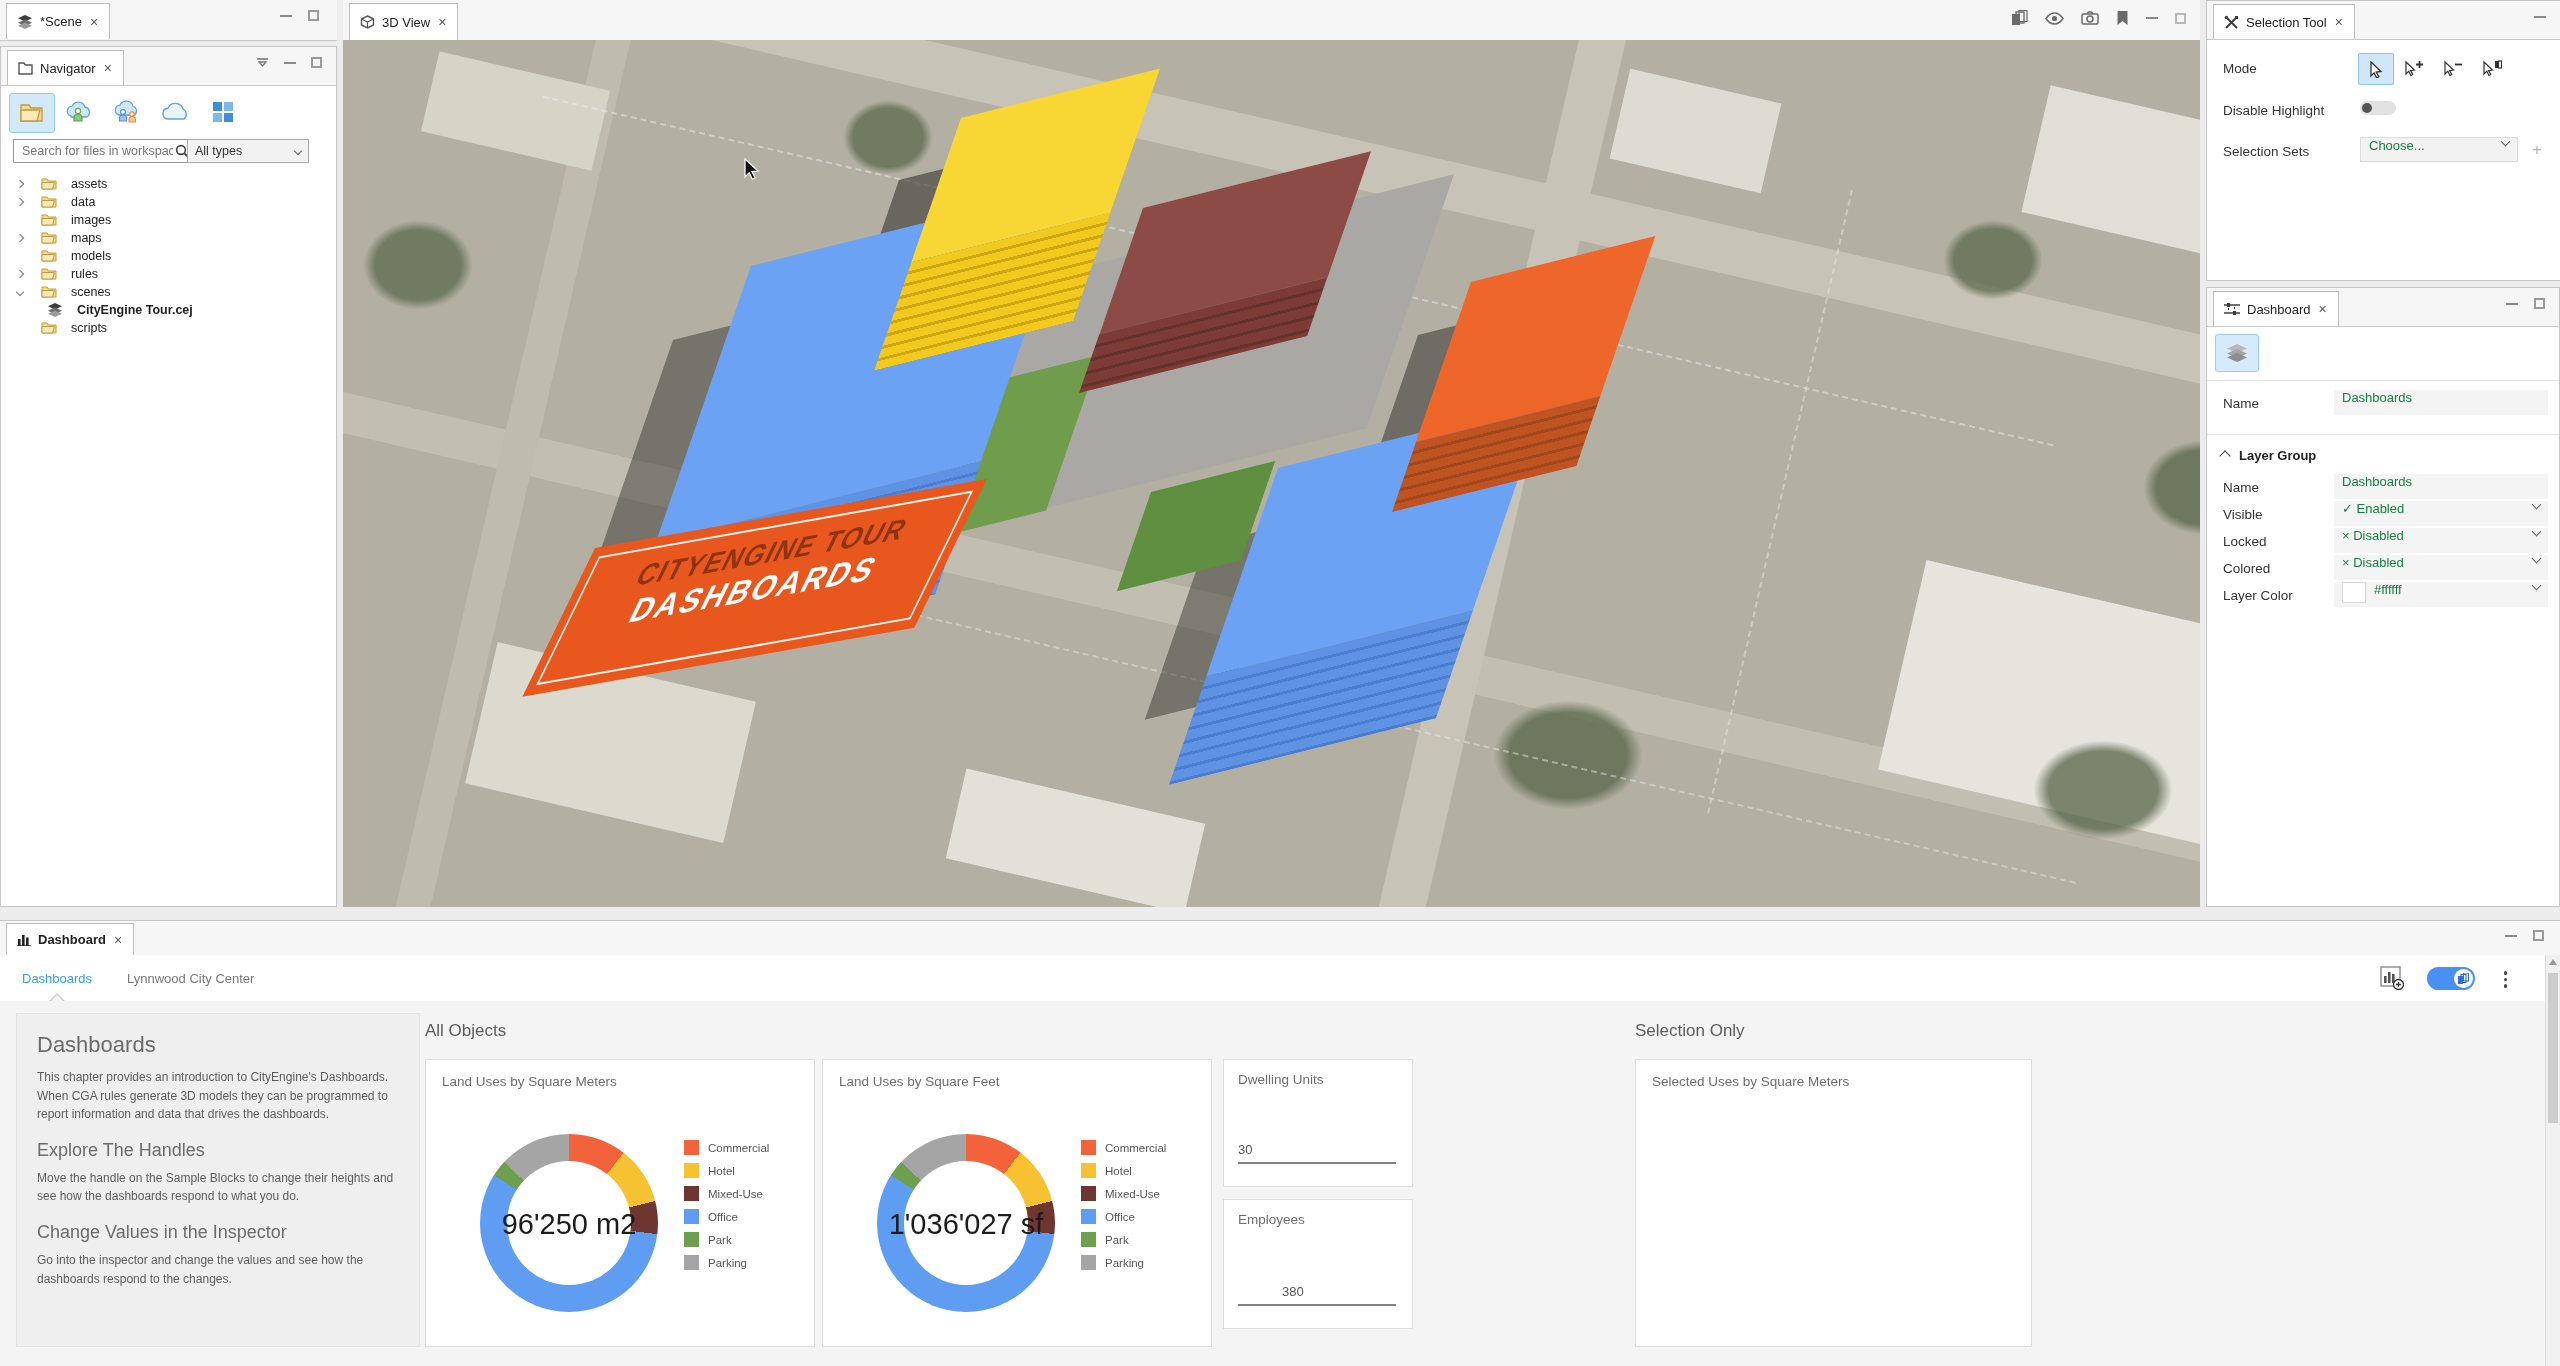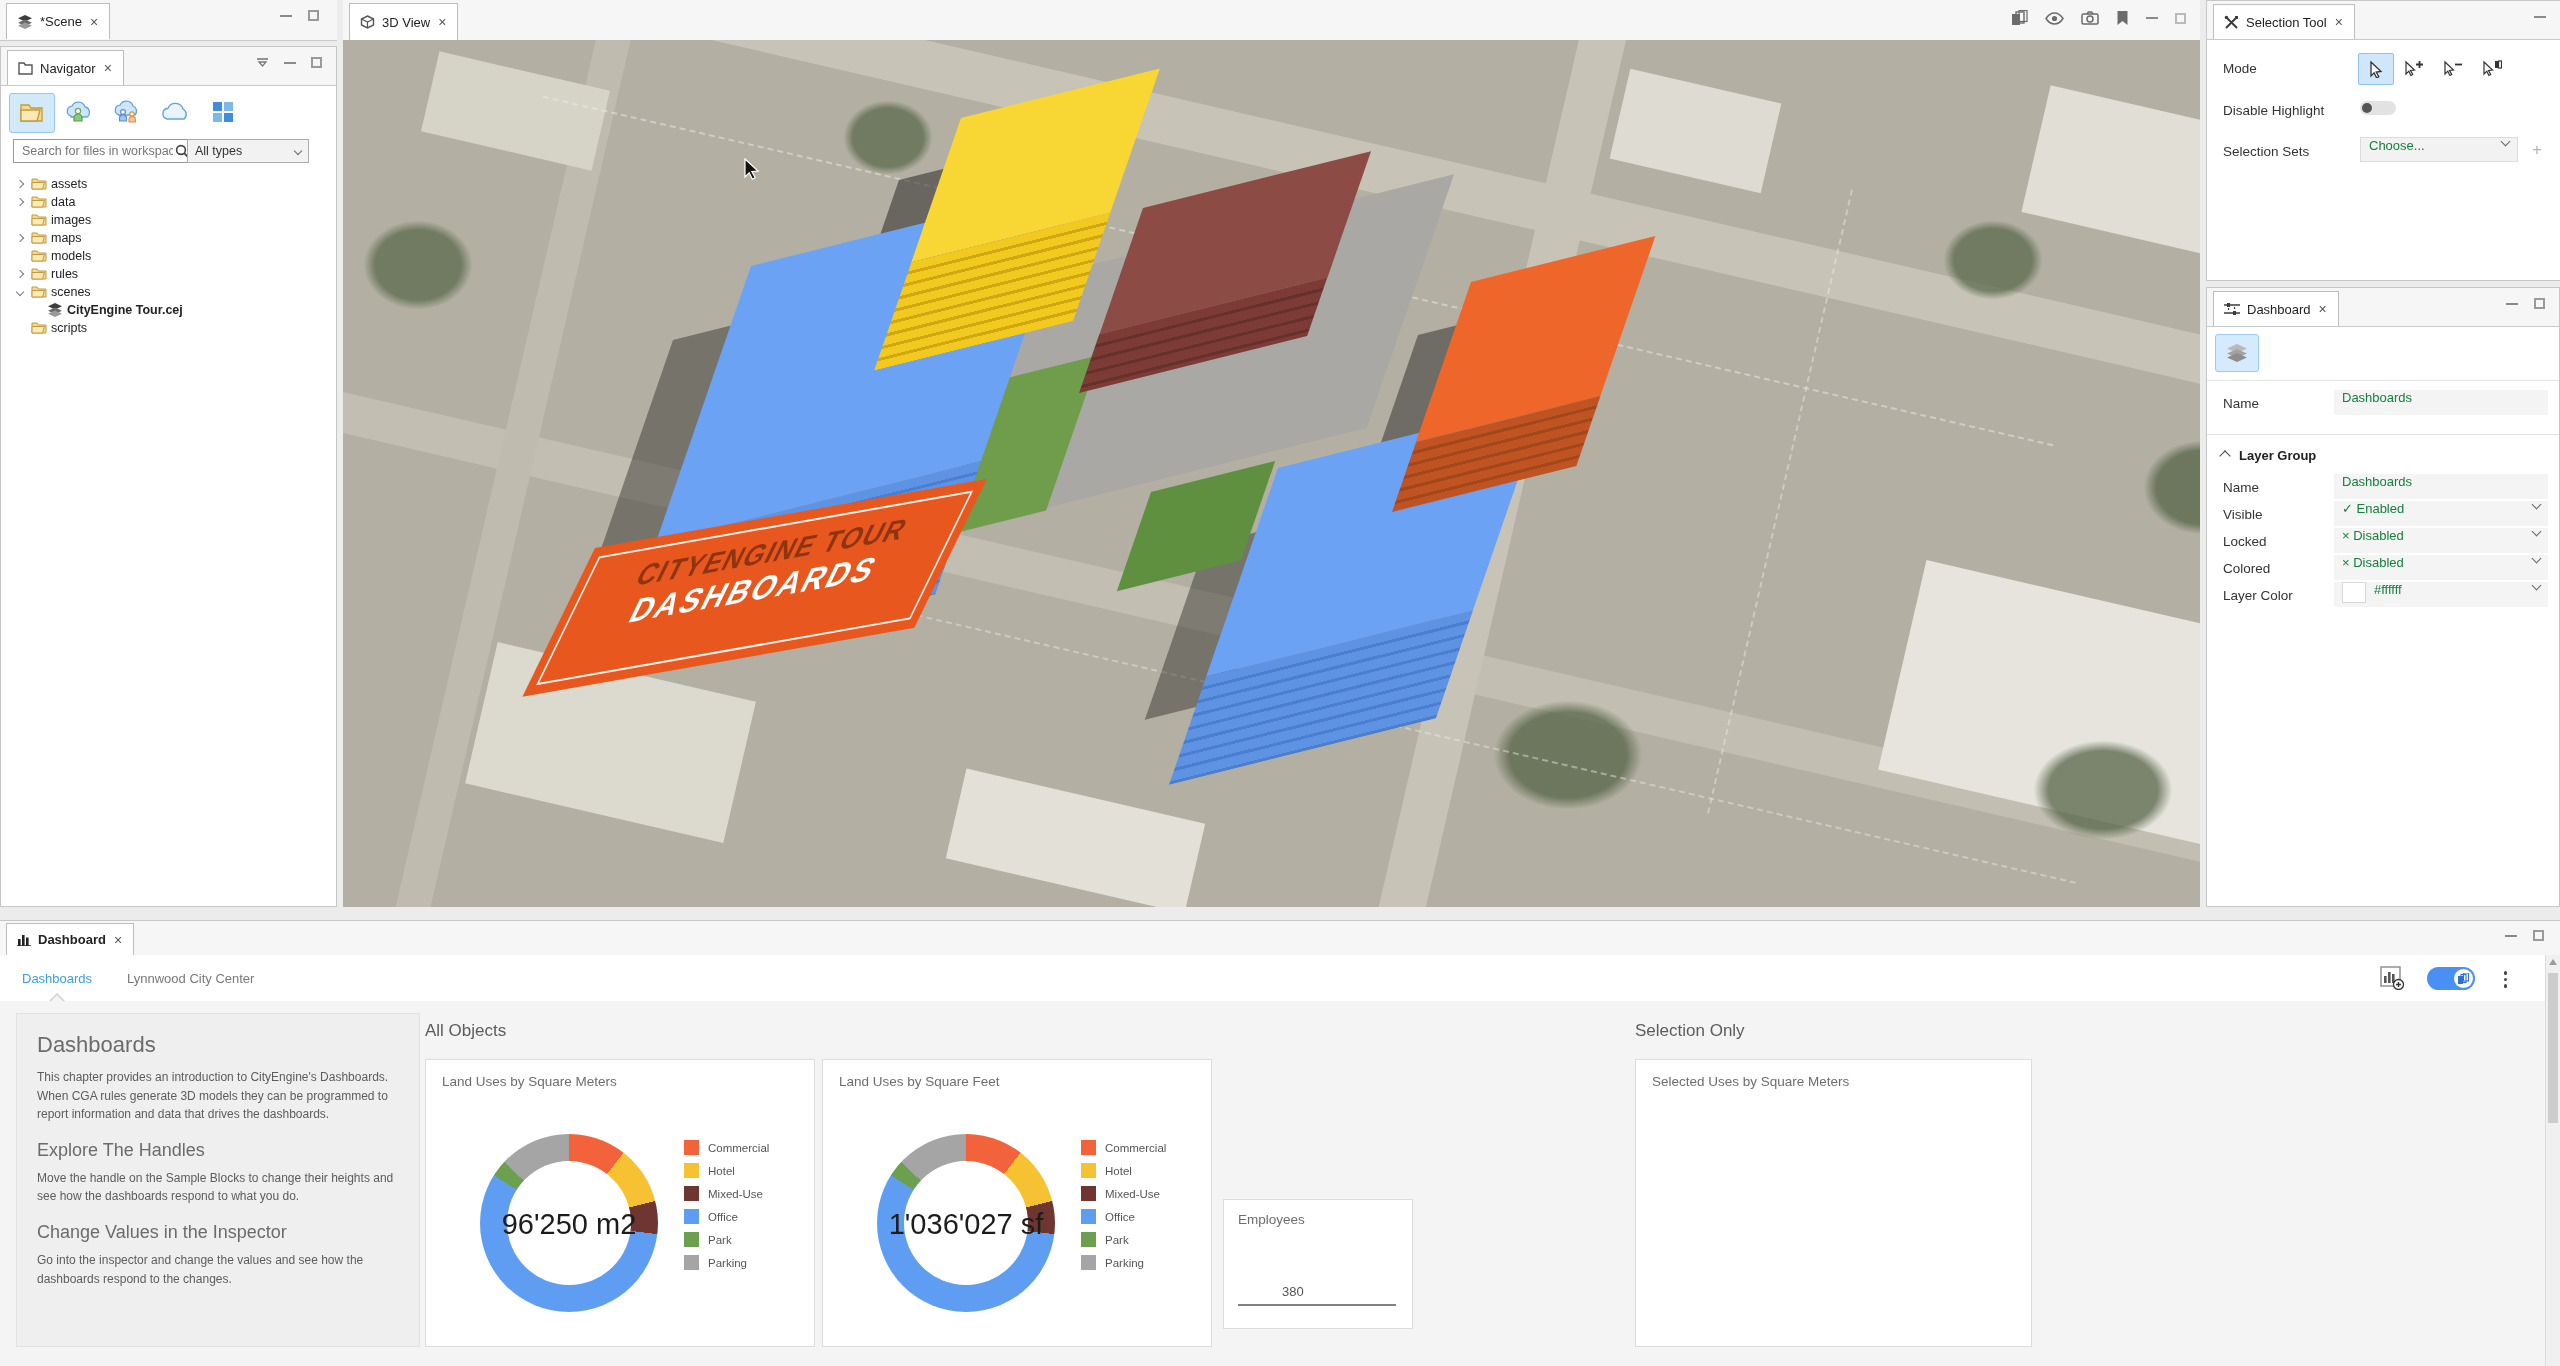"assets" .trow { gap: 4px -> 14px }
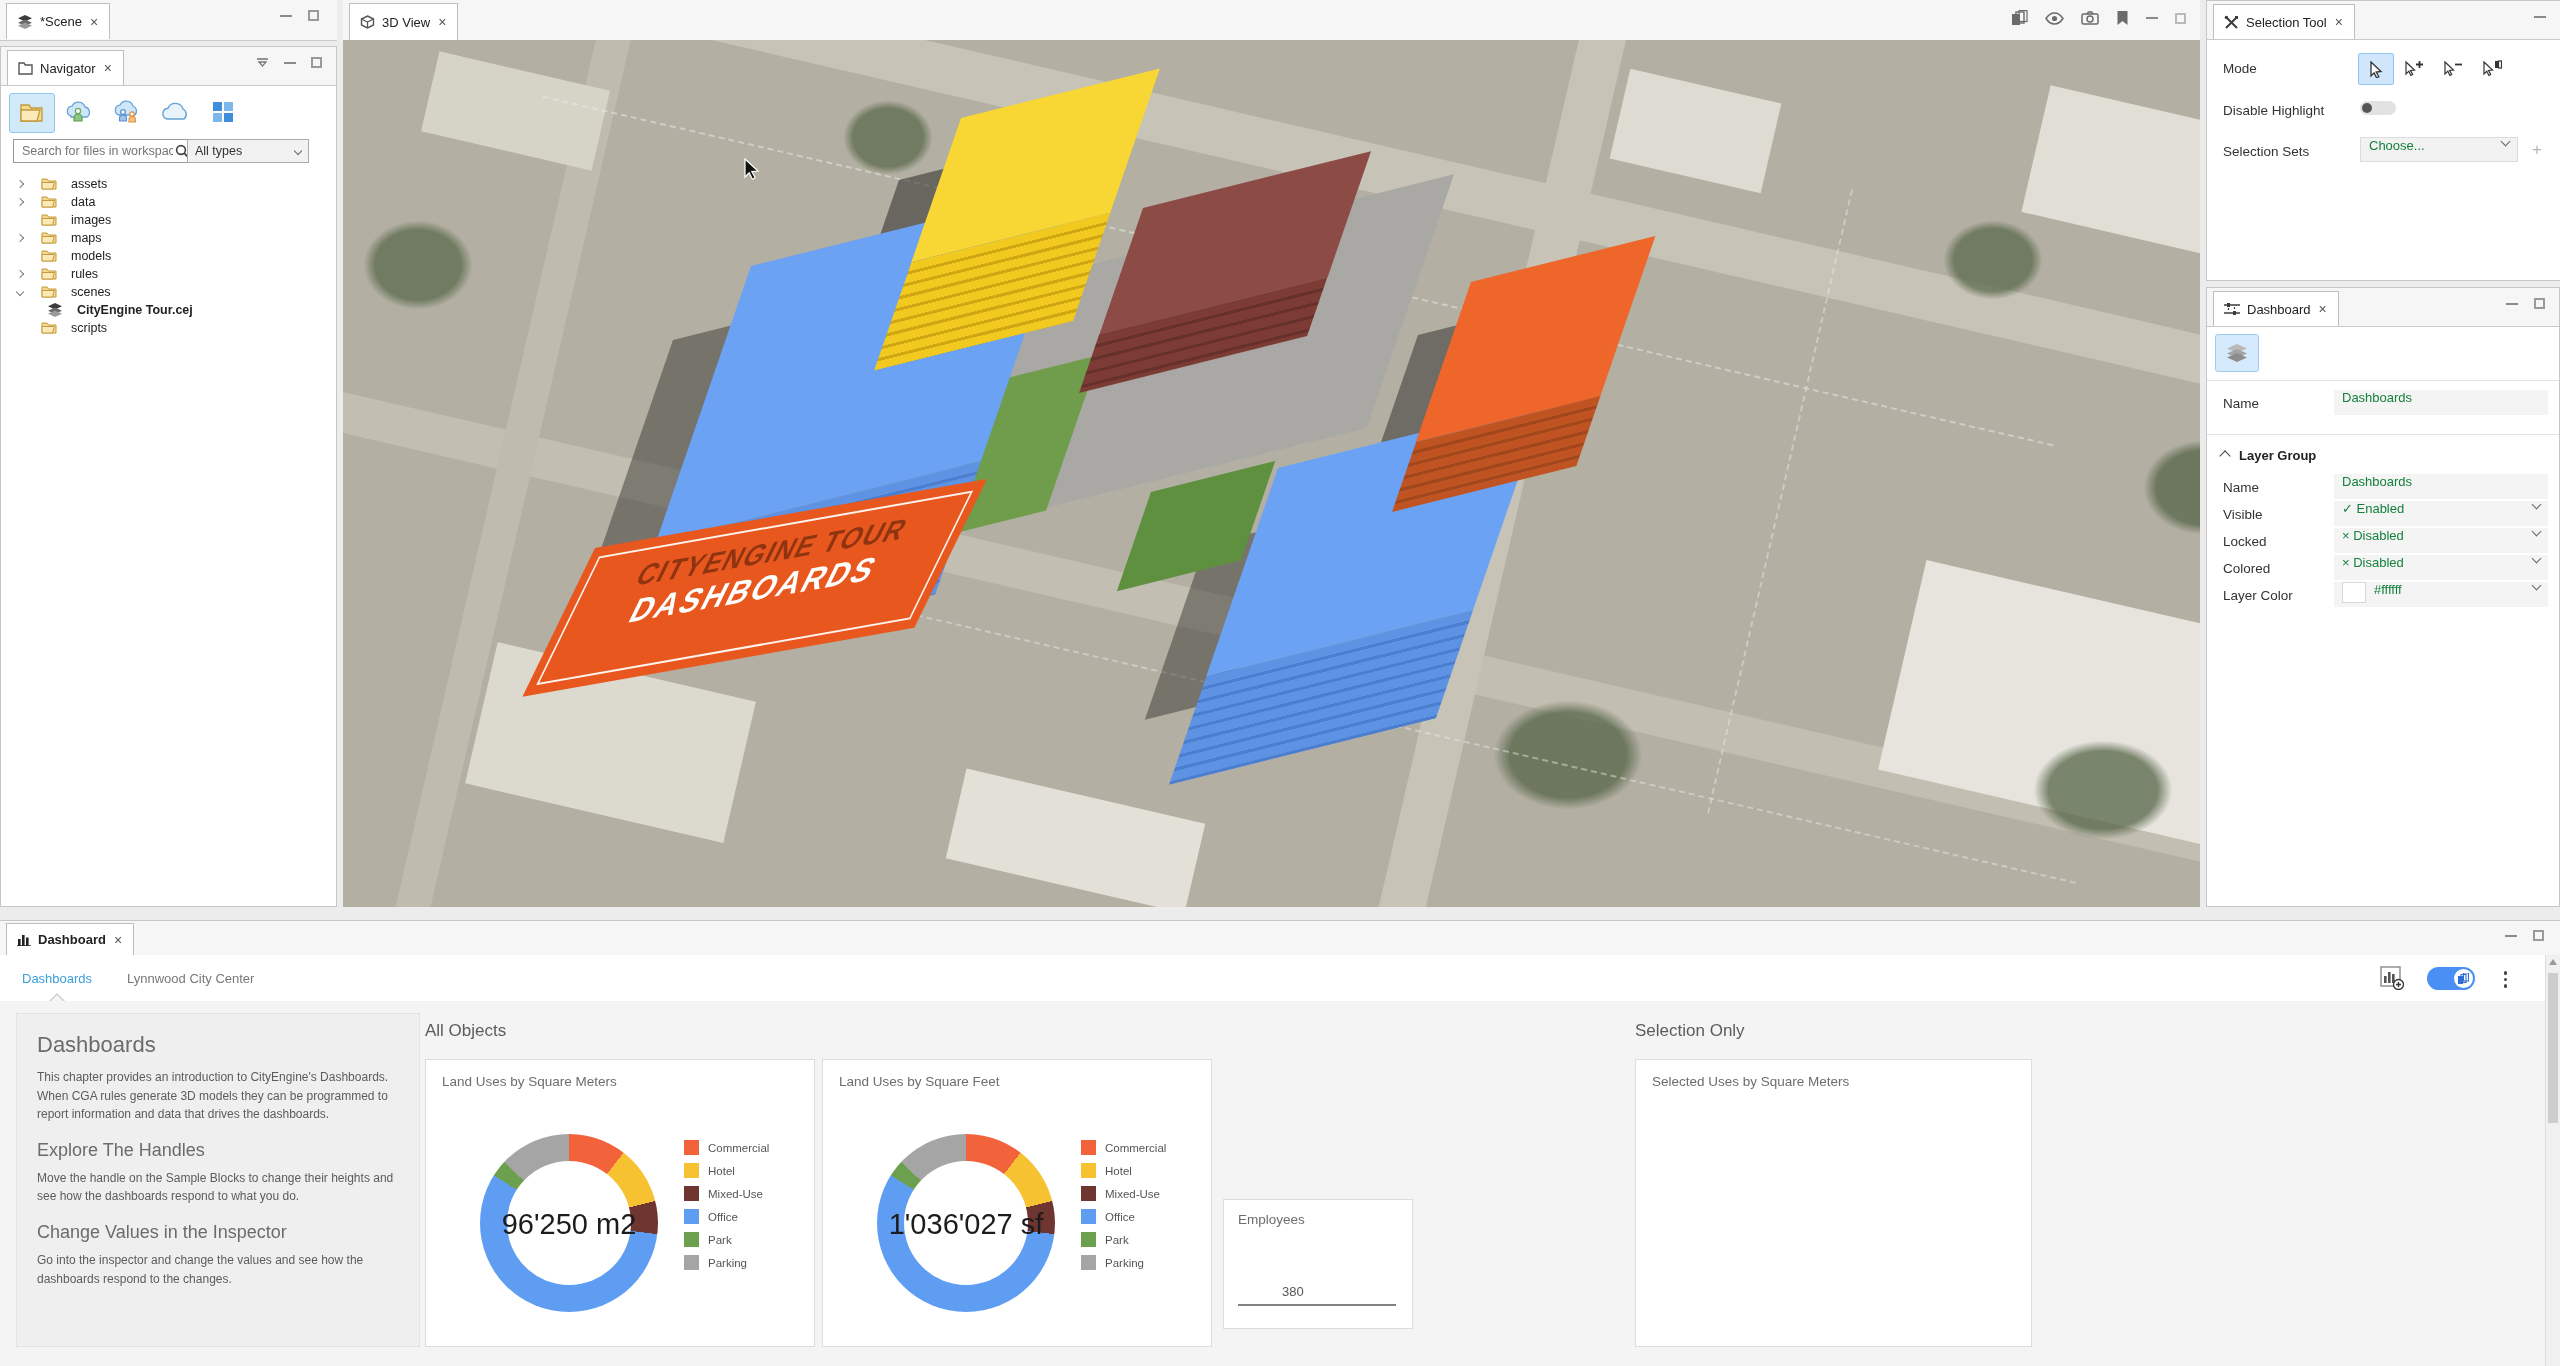"Dwelling Units" div.card { html: none -> <div> <span>Dwelling Units</span> <span>30</span> <div></div> </div> }
